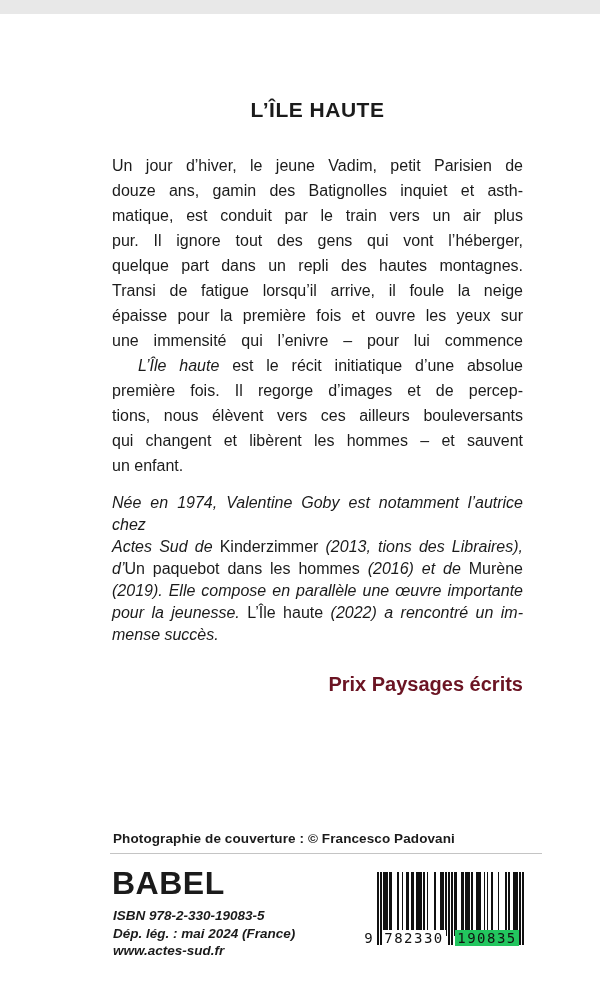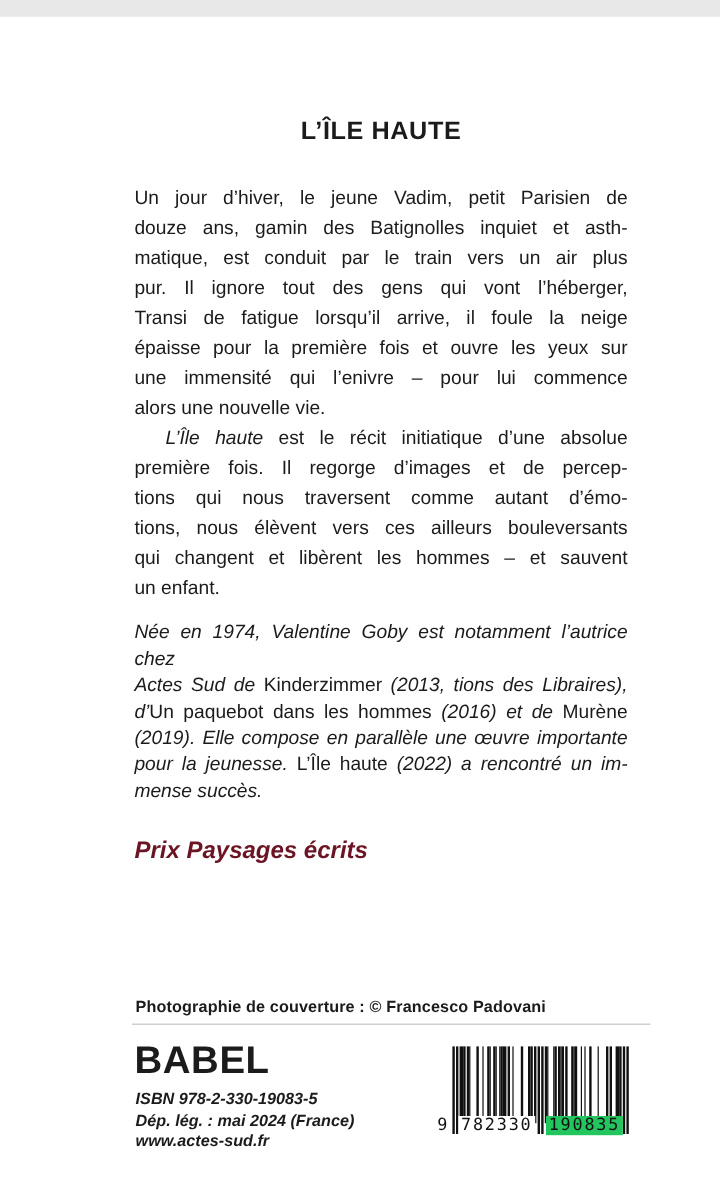"quelque part dans un repli" div.jline { html: none -> <div><span>quelque part dans un repli des hautes montagnes.</span></div> }
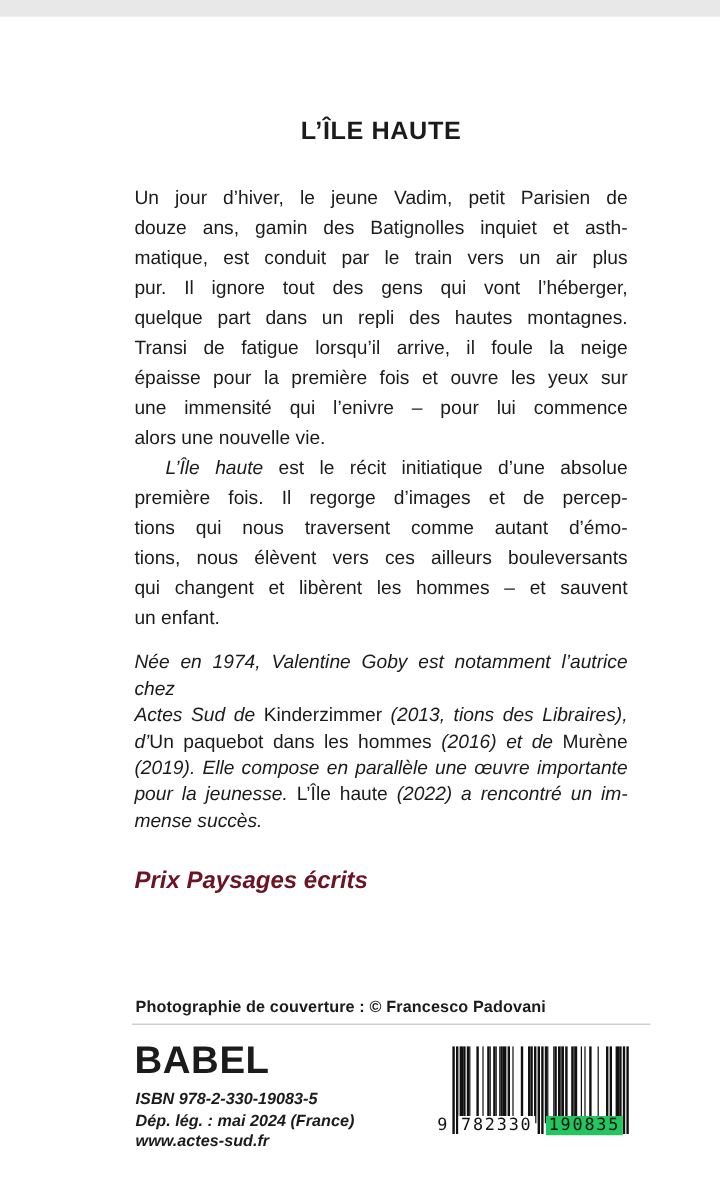"alors une nouvelle vie." div.lline { html: <div><span>alors une nouvelle vie.</span></div> -> none }
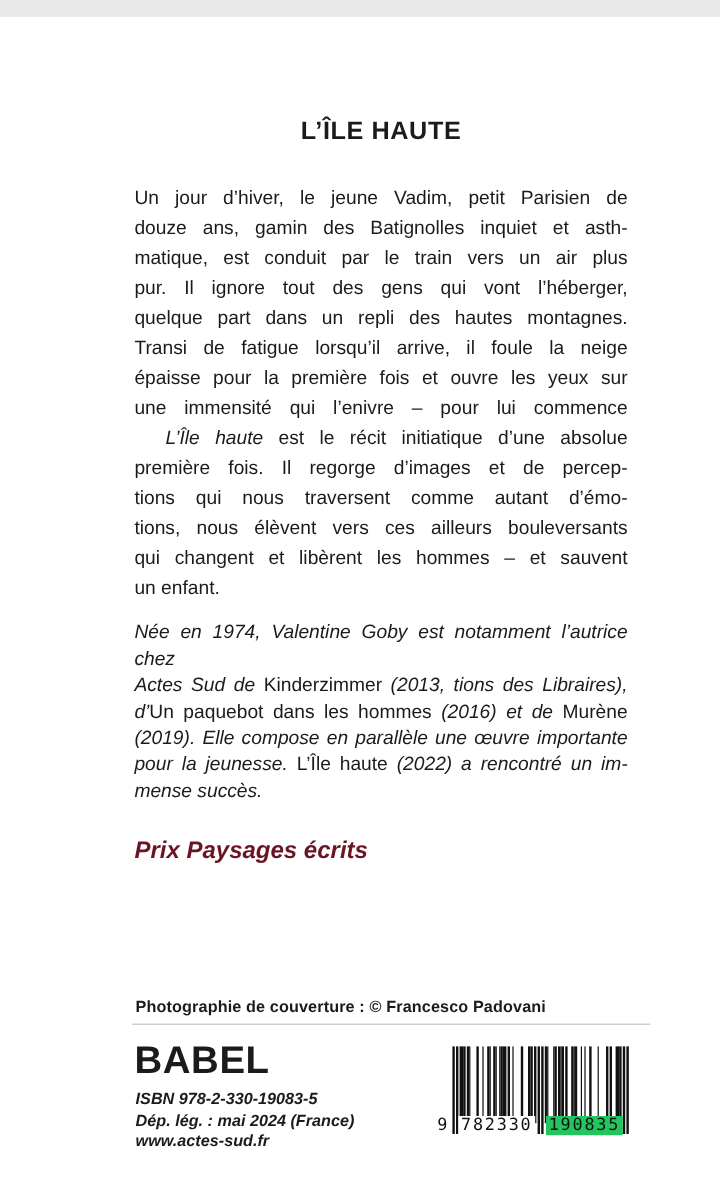"tions qui nous traversent comme" div.jline { html: <div><span>tions qui nous traversent comme autant d’émo-</span></div> -> none }
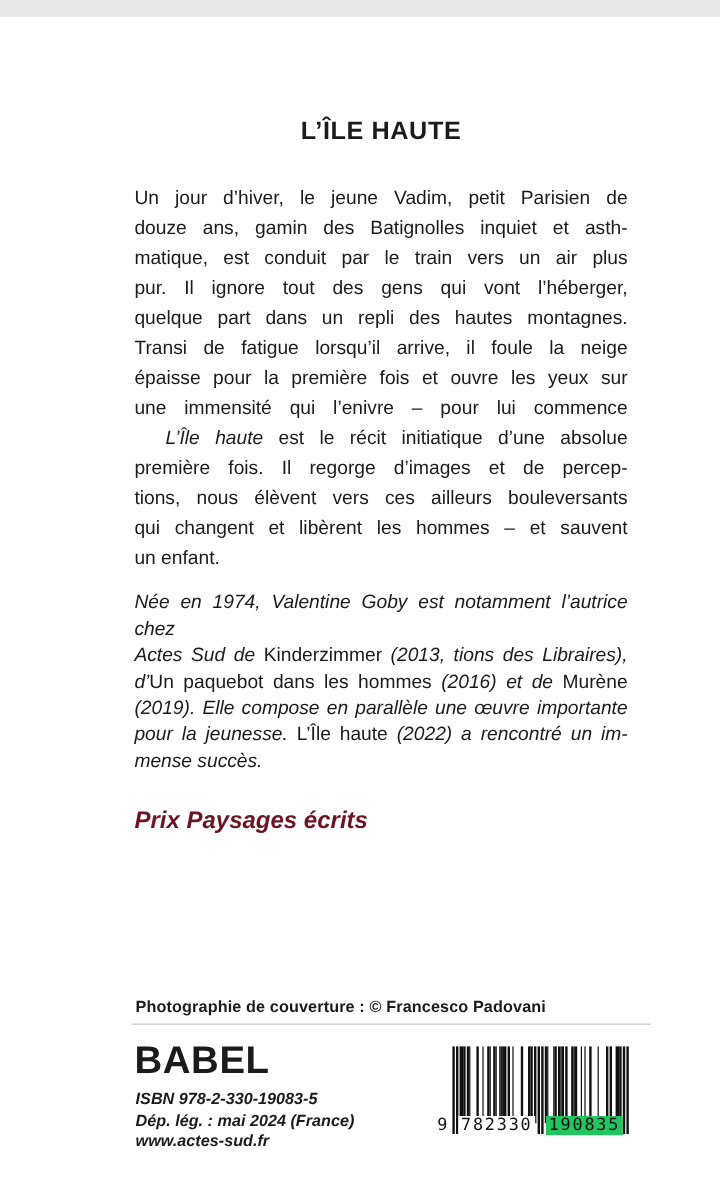"Prix Paysages écrits" .prize { font-style: italic -> none; text-align: left -> right }
